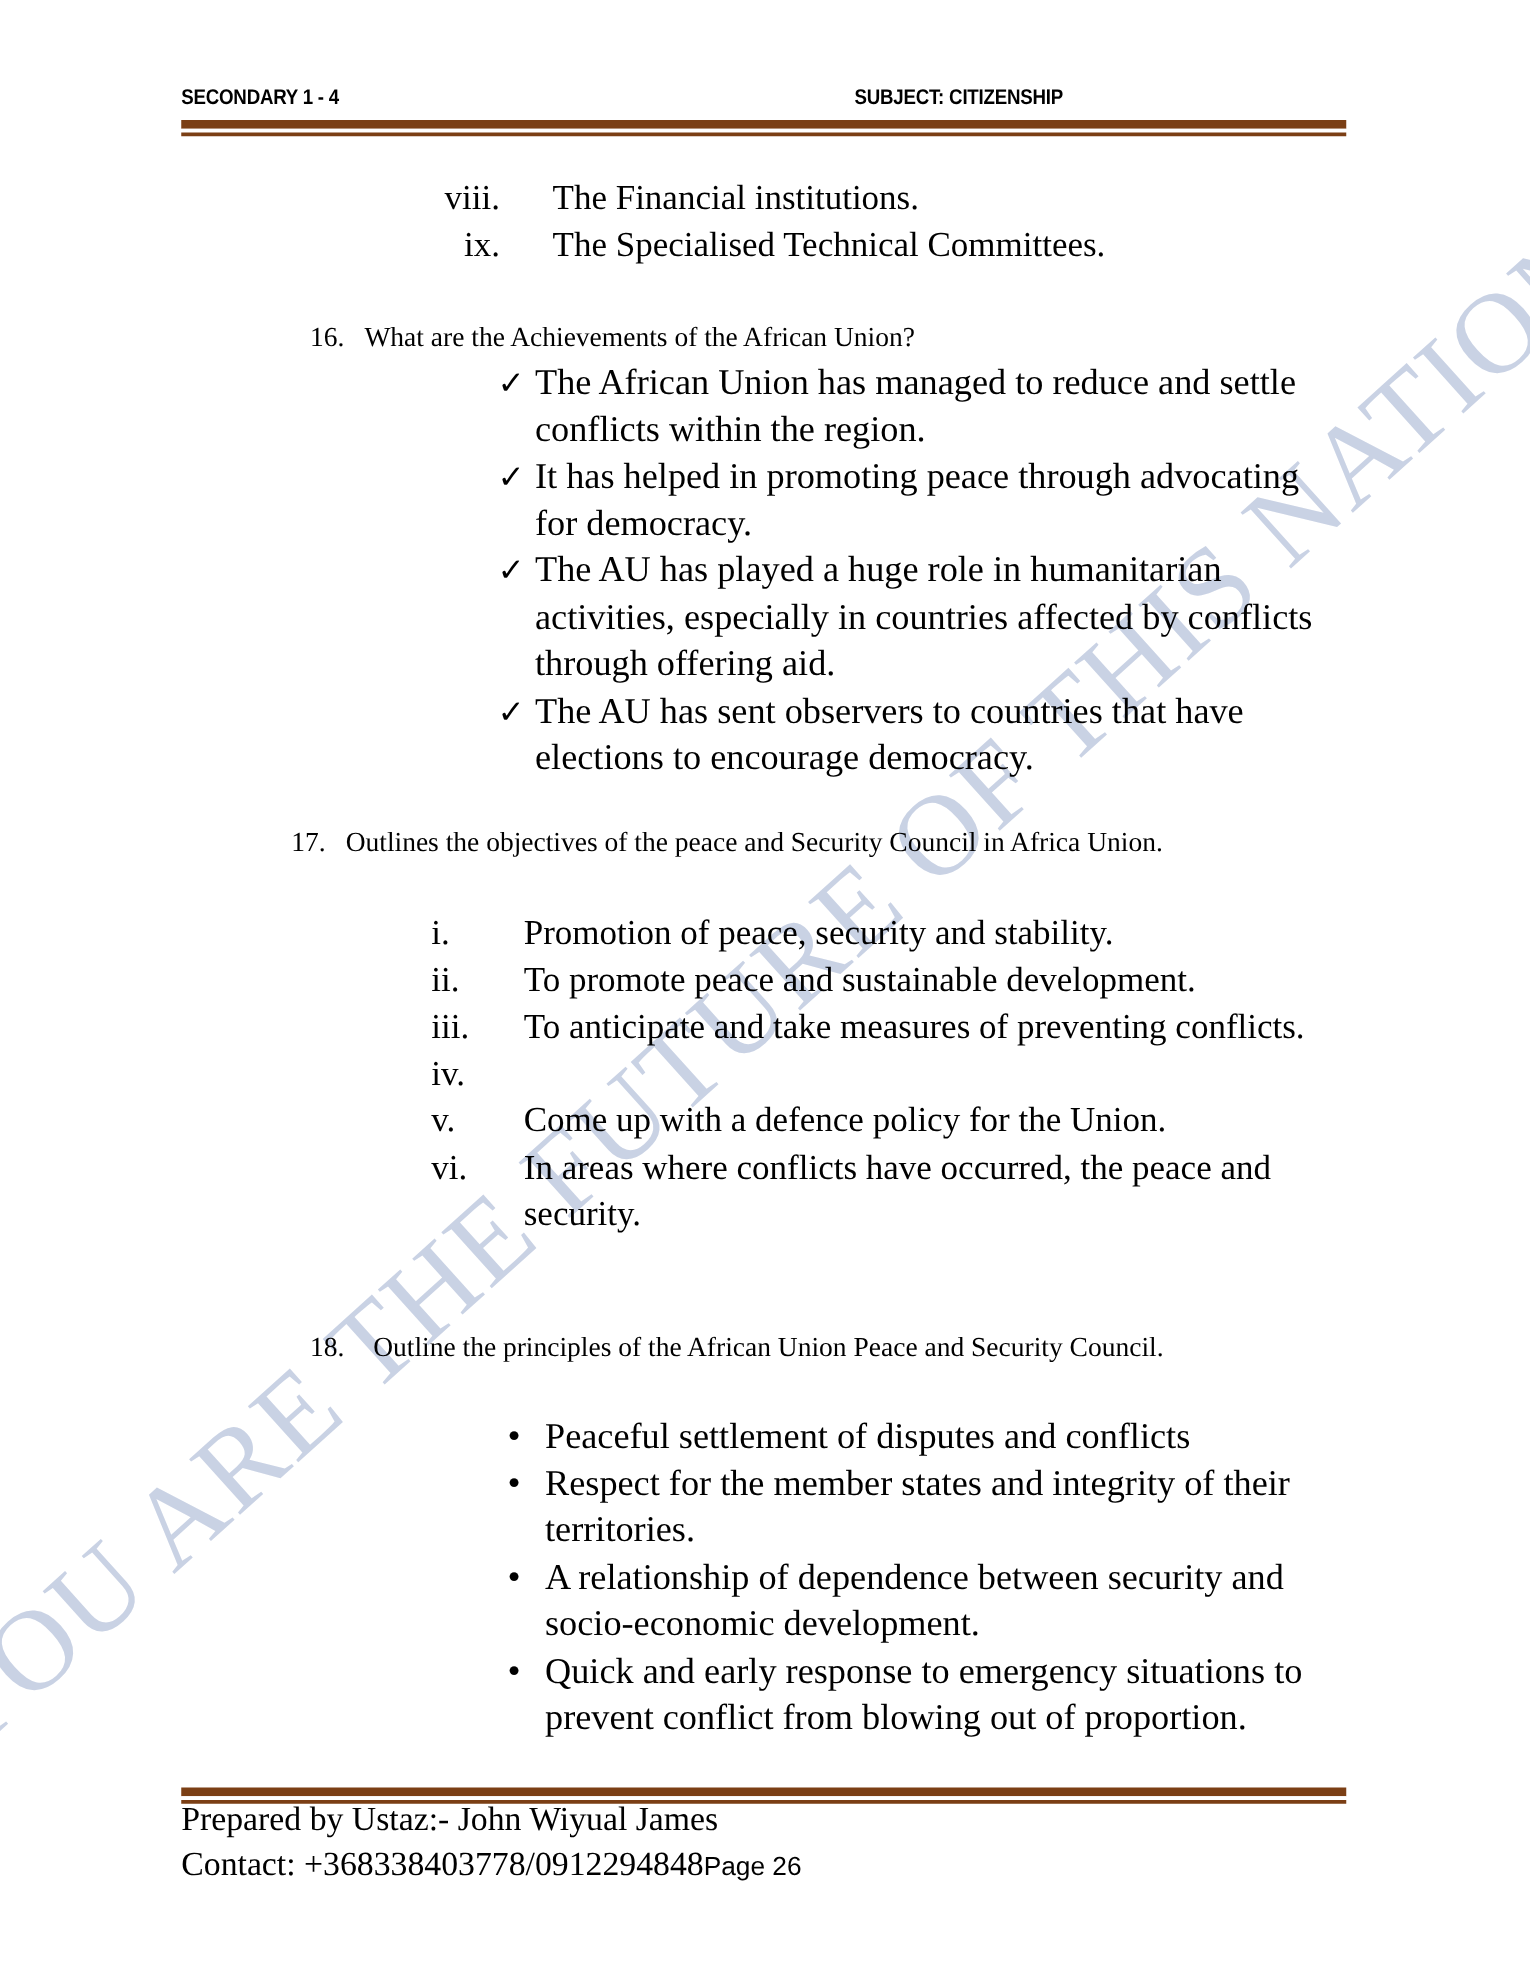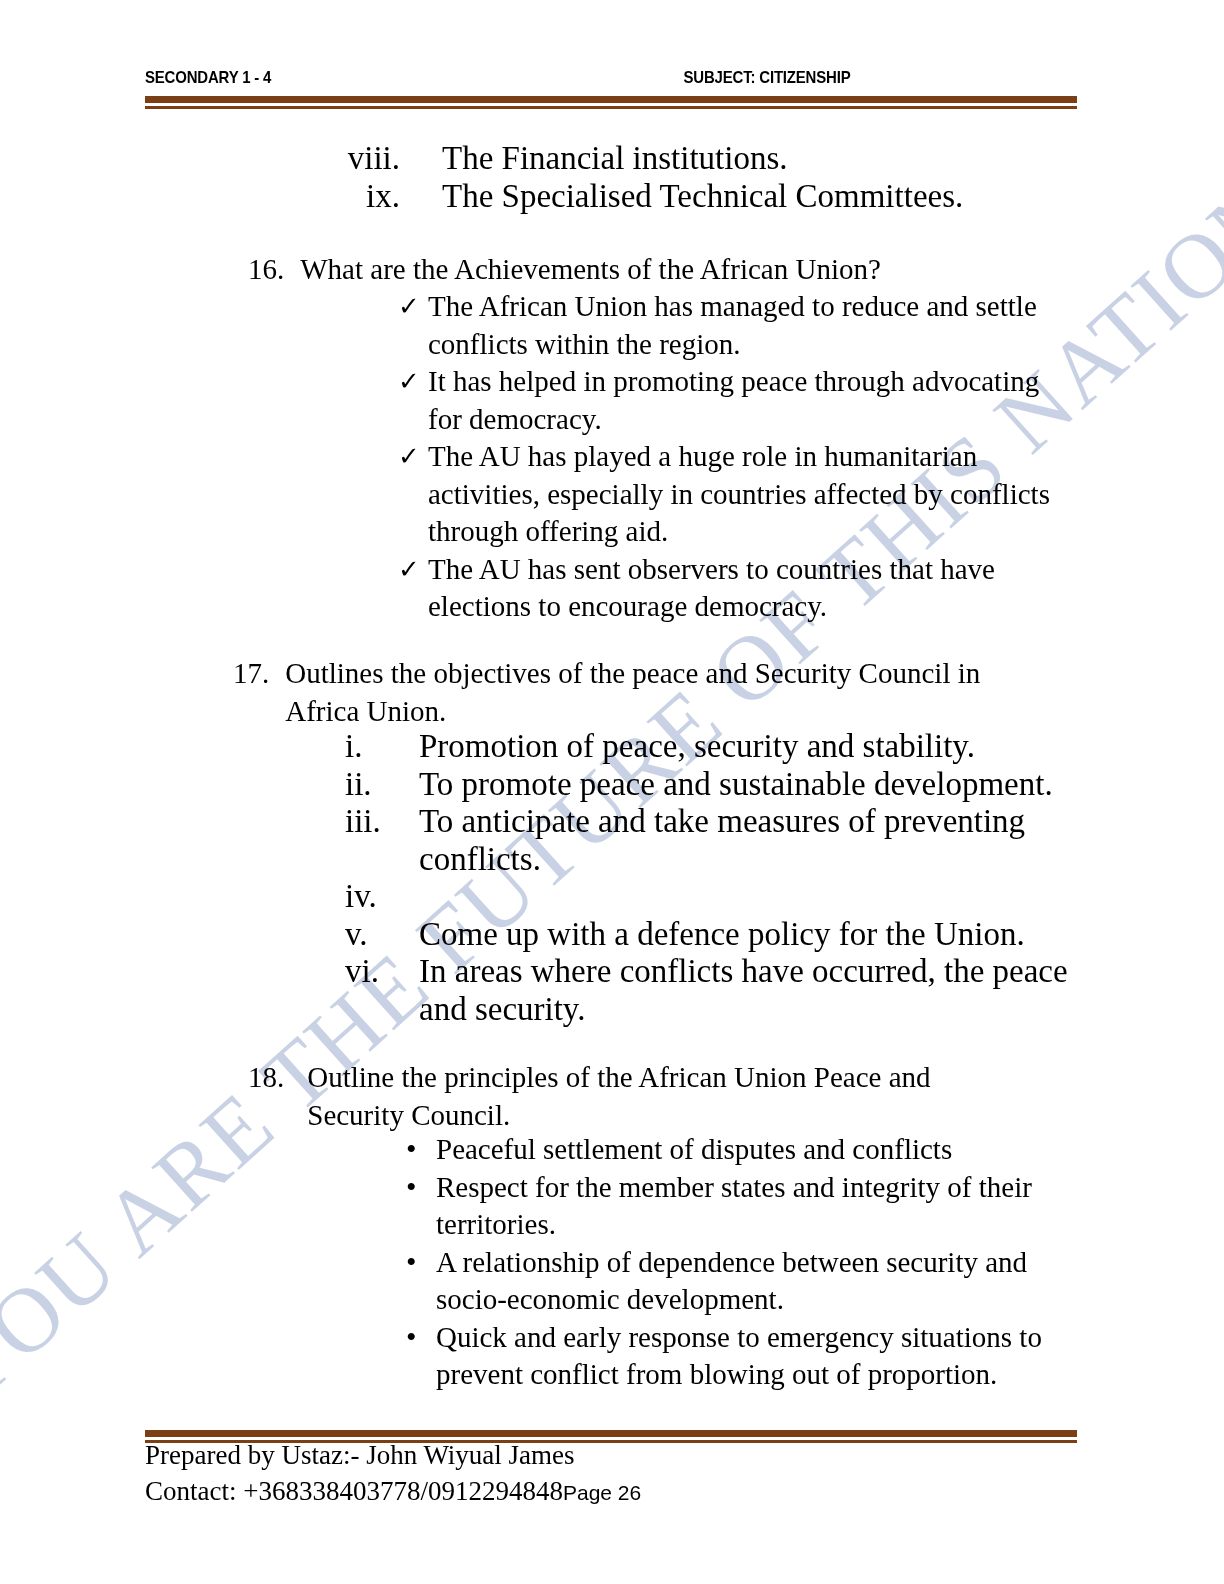"viii." .roman-item { font-size: 33px -> 28px }
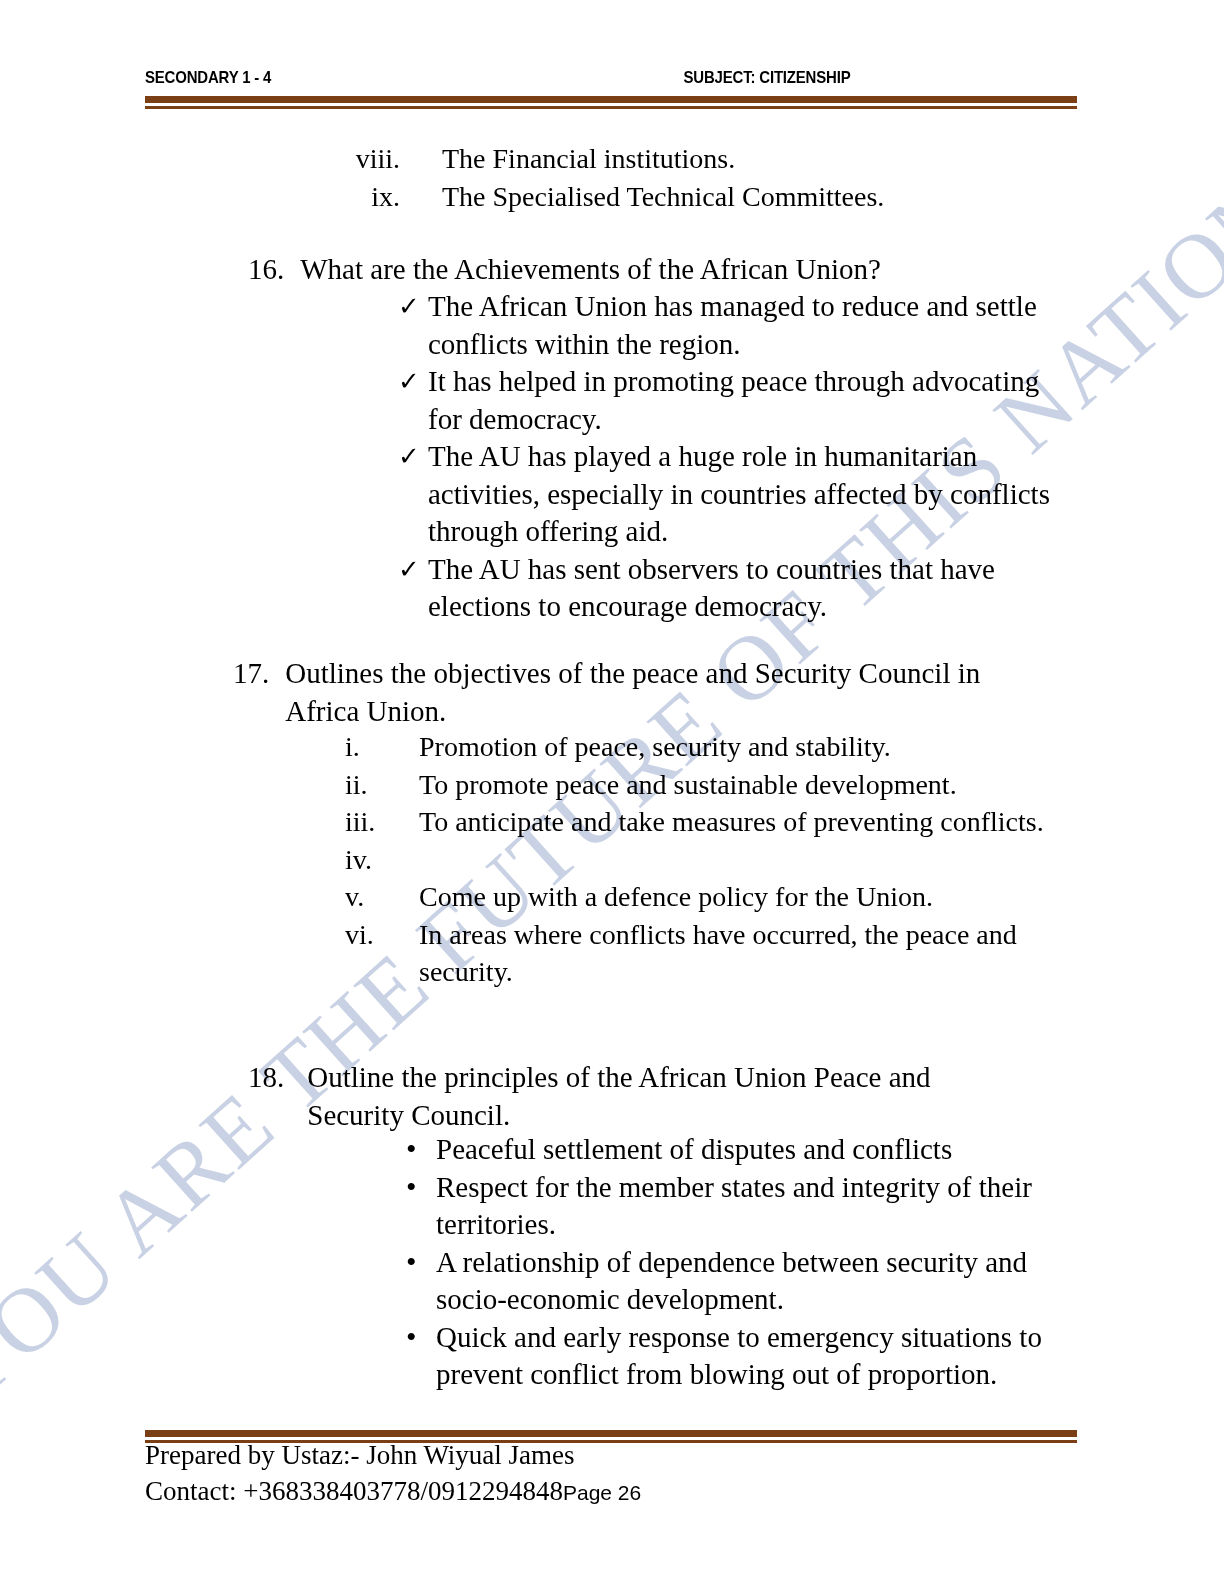"16." .q { font-size: 29px -> 22px }
